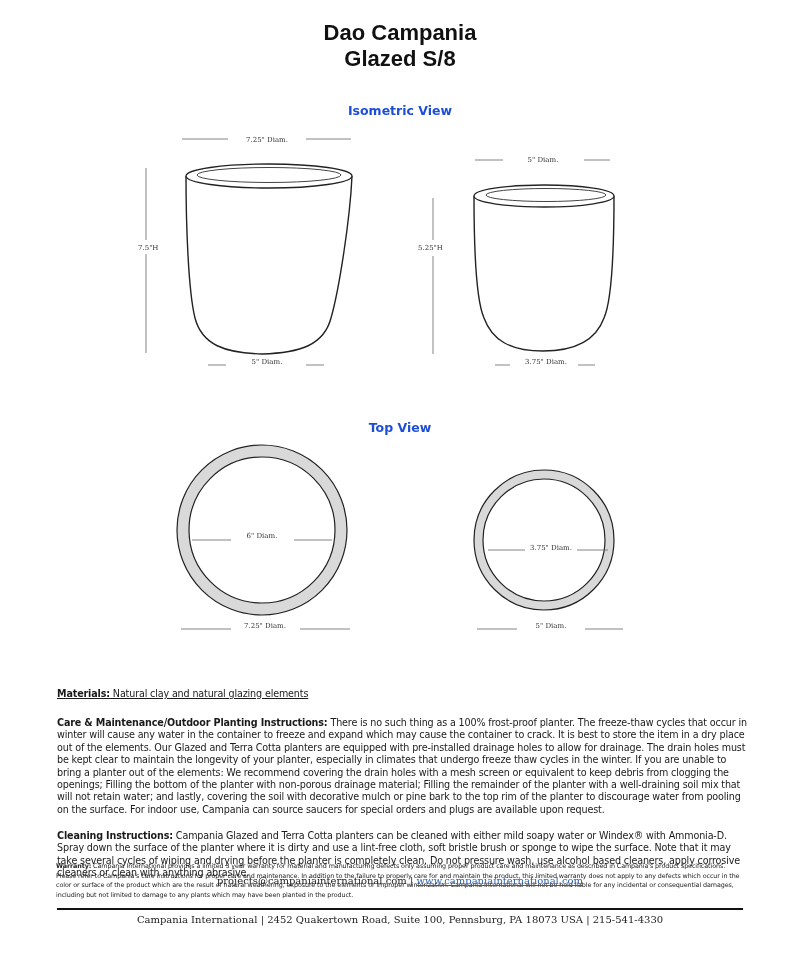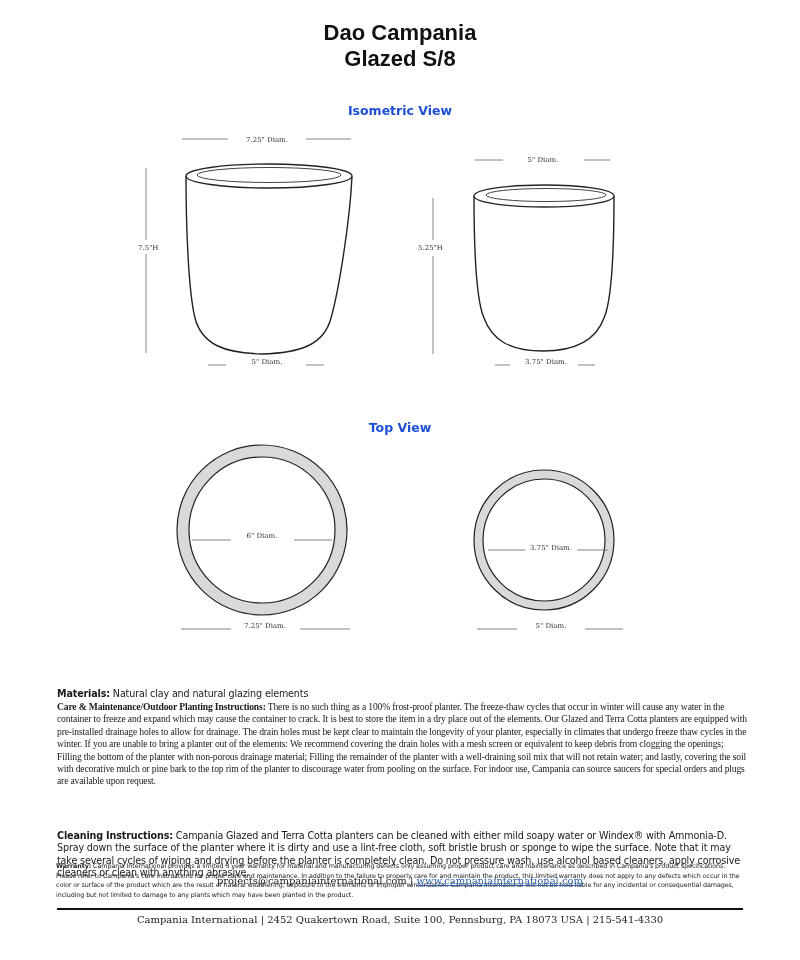"Materials: Natural clay and natural" div.text-block { text-decoration: none -> underline }
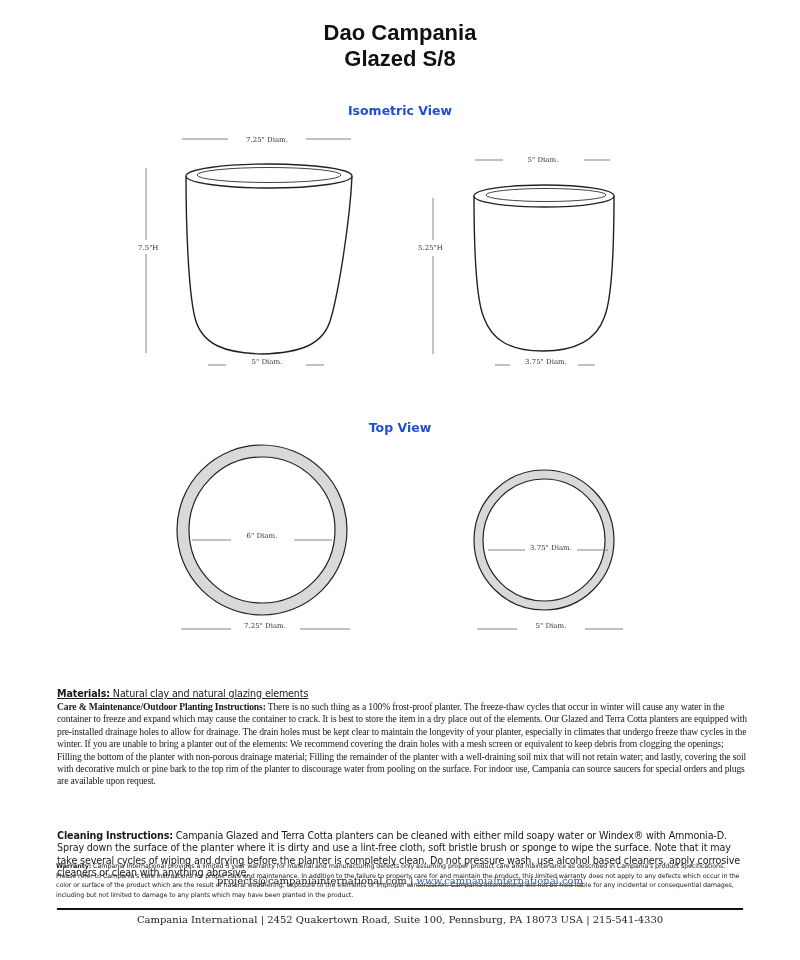"Care & Maintenance/Outdoor Planting" div.text-block { font-family: Liberation Serif, serif -> none; top: 701px -> 717px }
